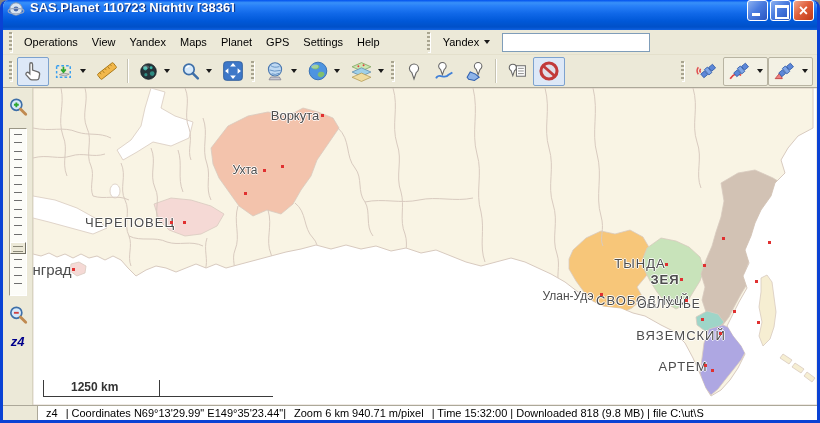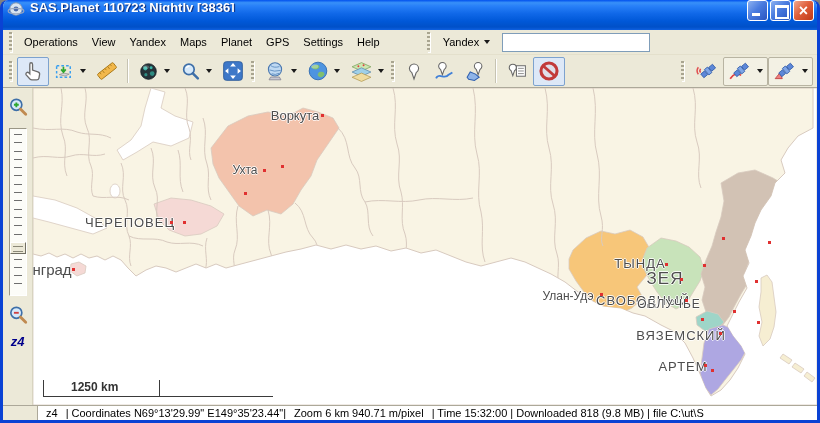"ЗЕЯ" div.map-label { font-size: 17px -> 13px; font-weight: none -> bold }
